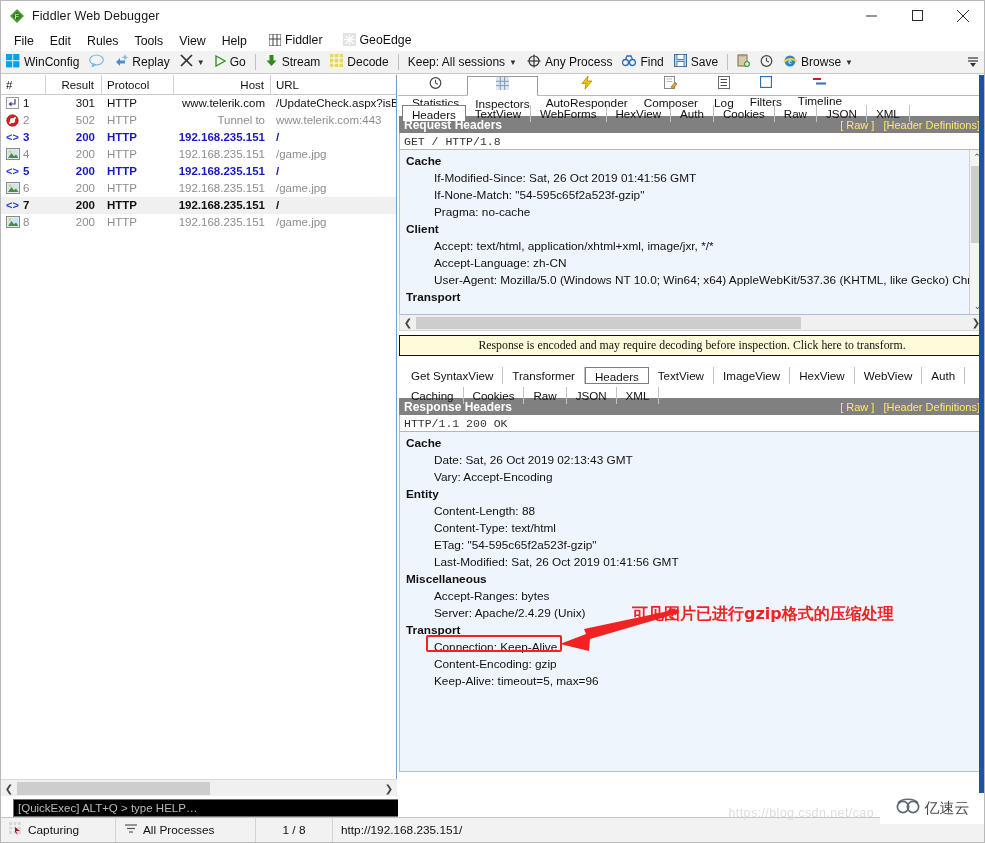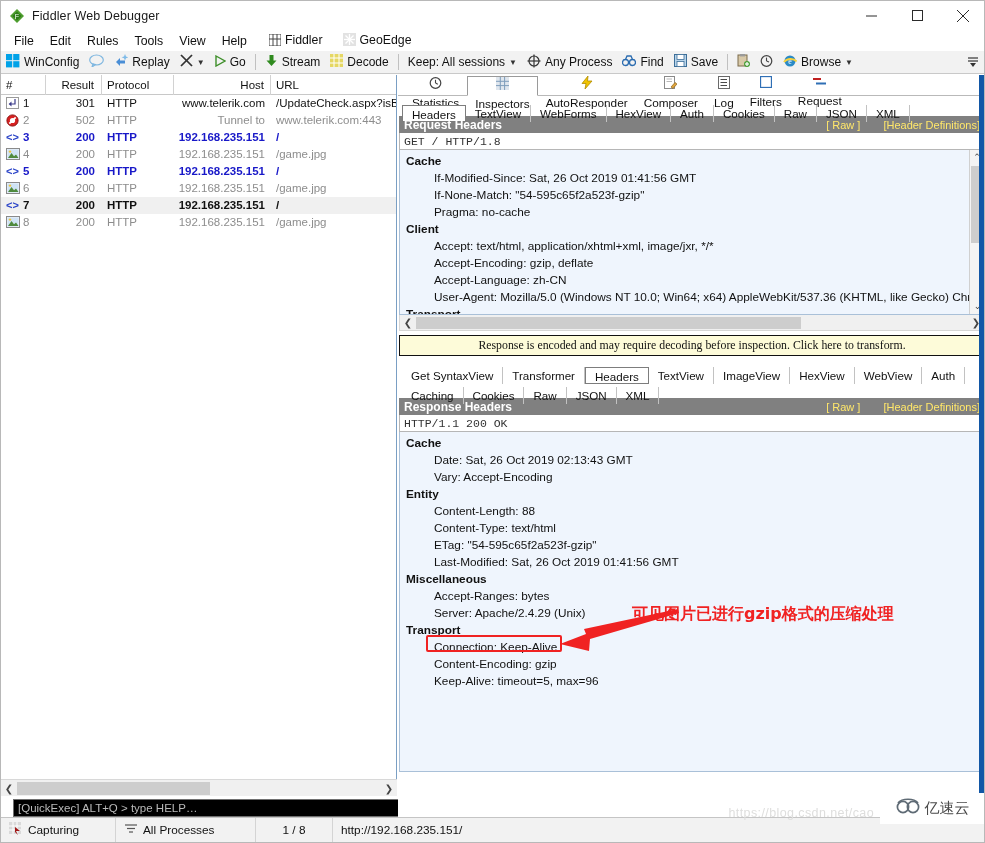"Request" span { text: Request -> Timeline }
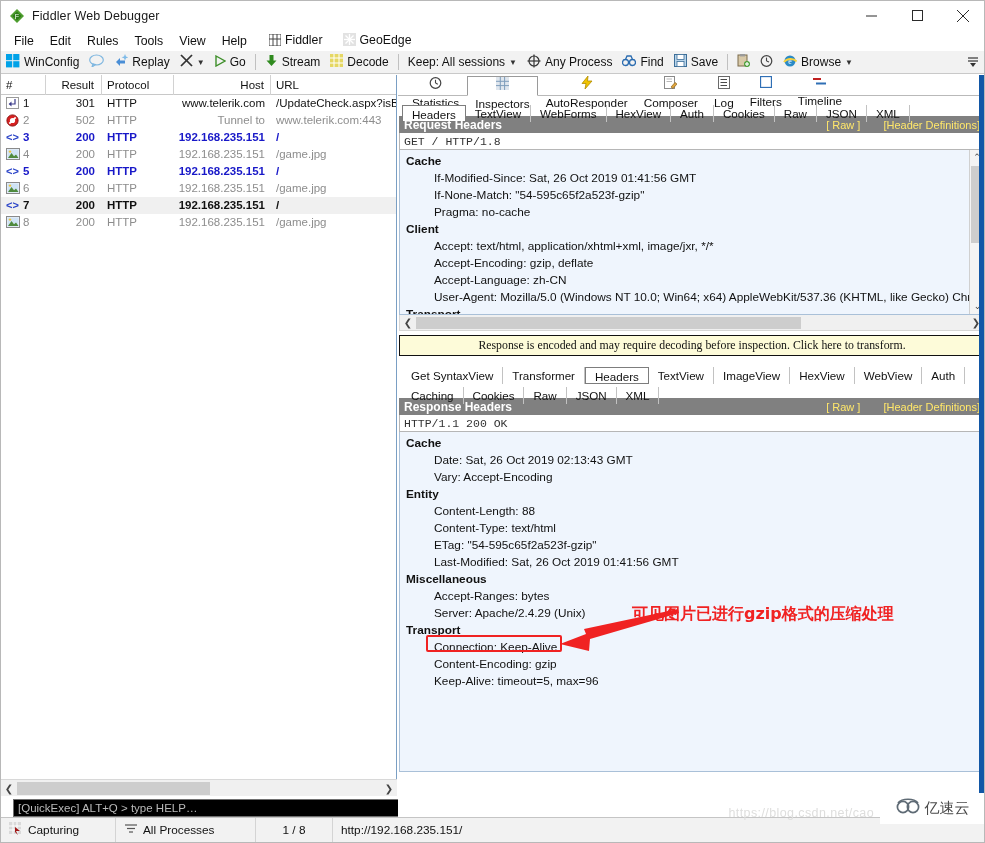"[ Raw ]" .hdr-band .links { gap: 23px -> 9px }
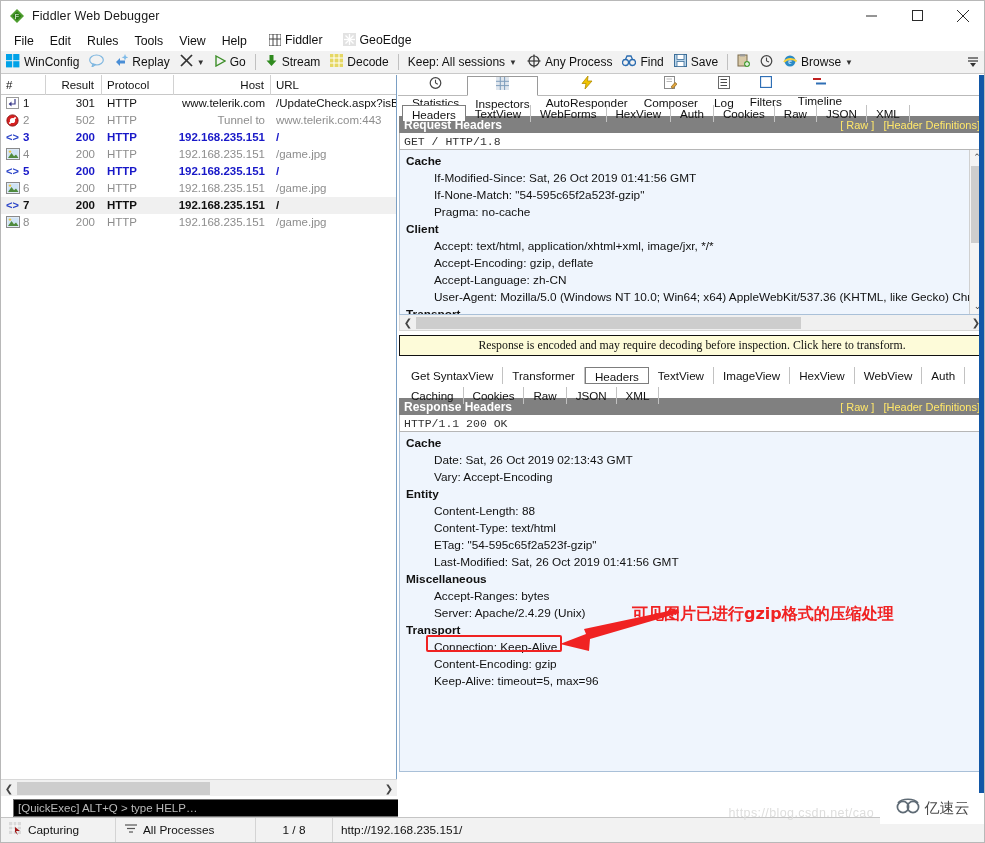"Accept-Encoding: gzip, deflate" div.hitem { html: <div>Accept-Encoding: gzip, deflate</div> -> none }
